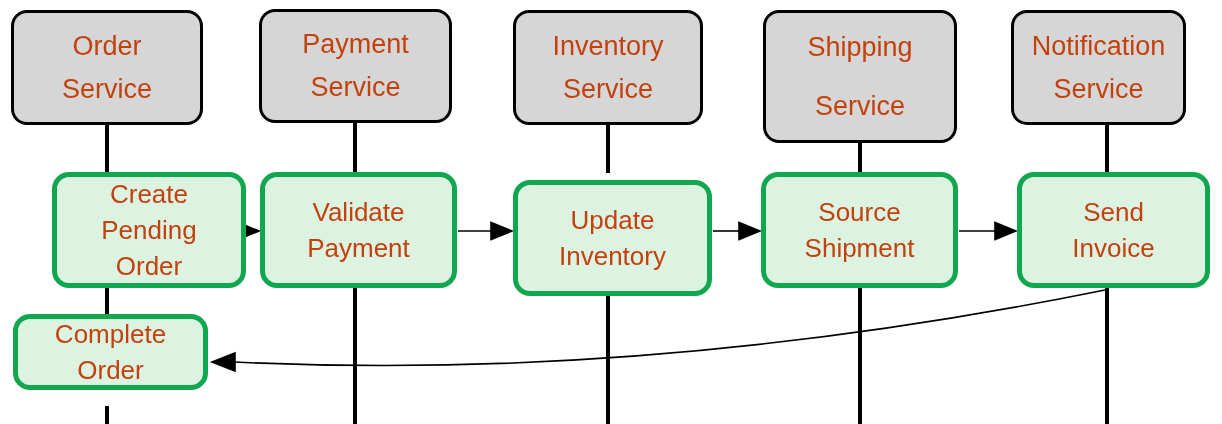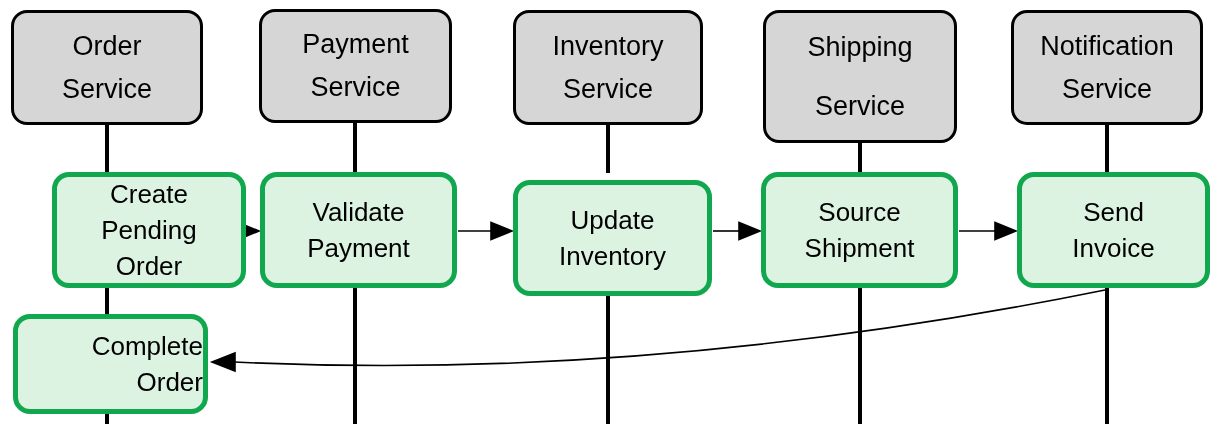"Order" .canvas { color: #000000 -> #c2410c }
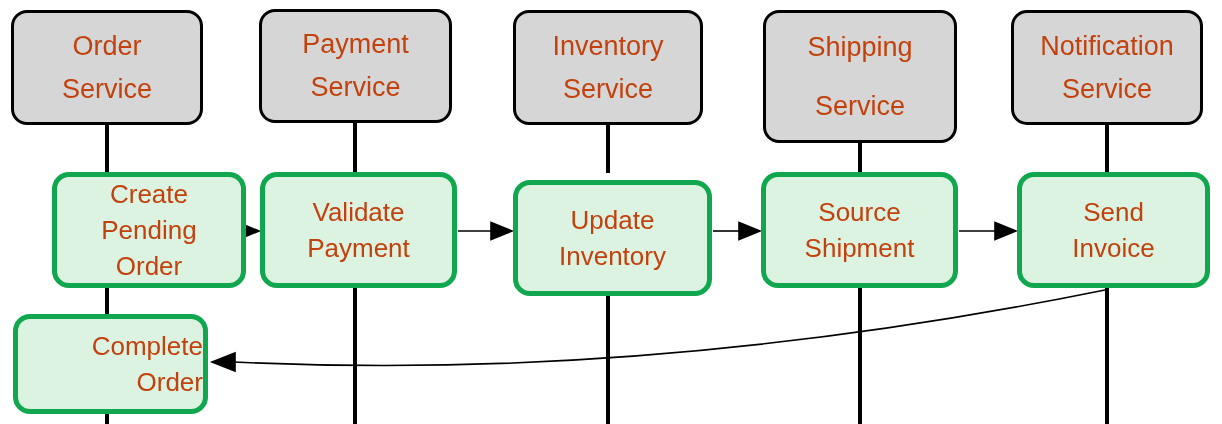"Notification" div.node { width: 192px -> 175px }
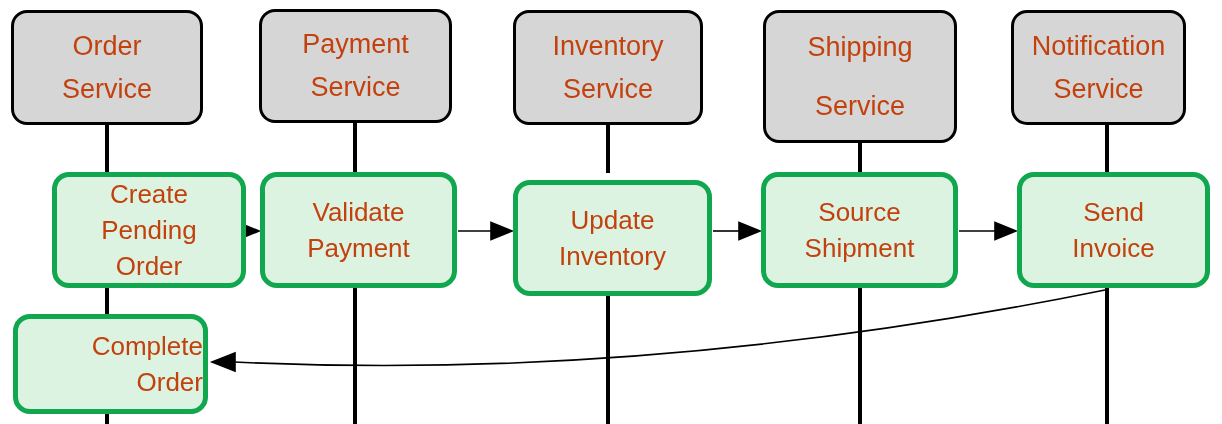"Complete" div.node { align-items: flex-end -> none; height: 100px -> 76px }
